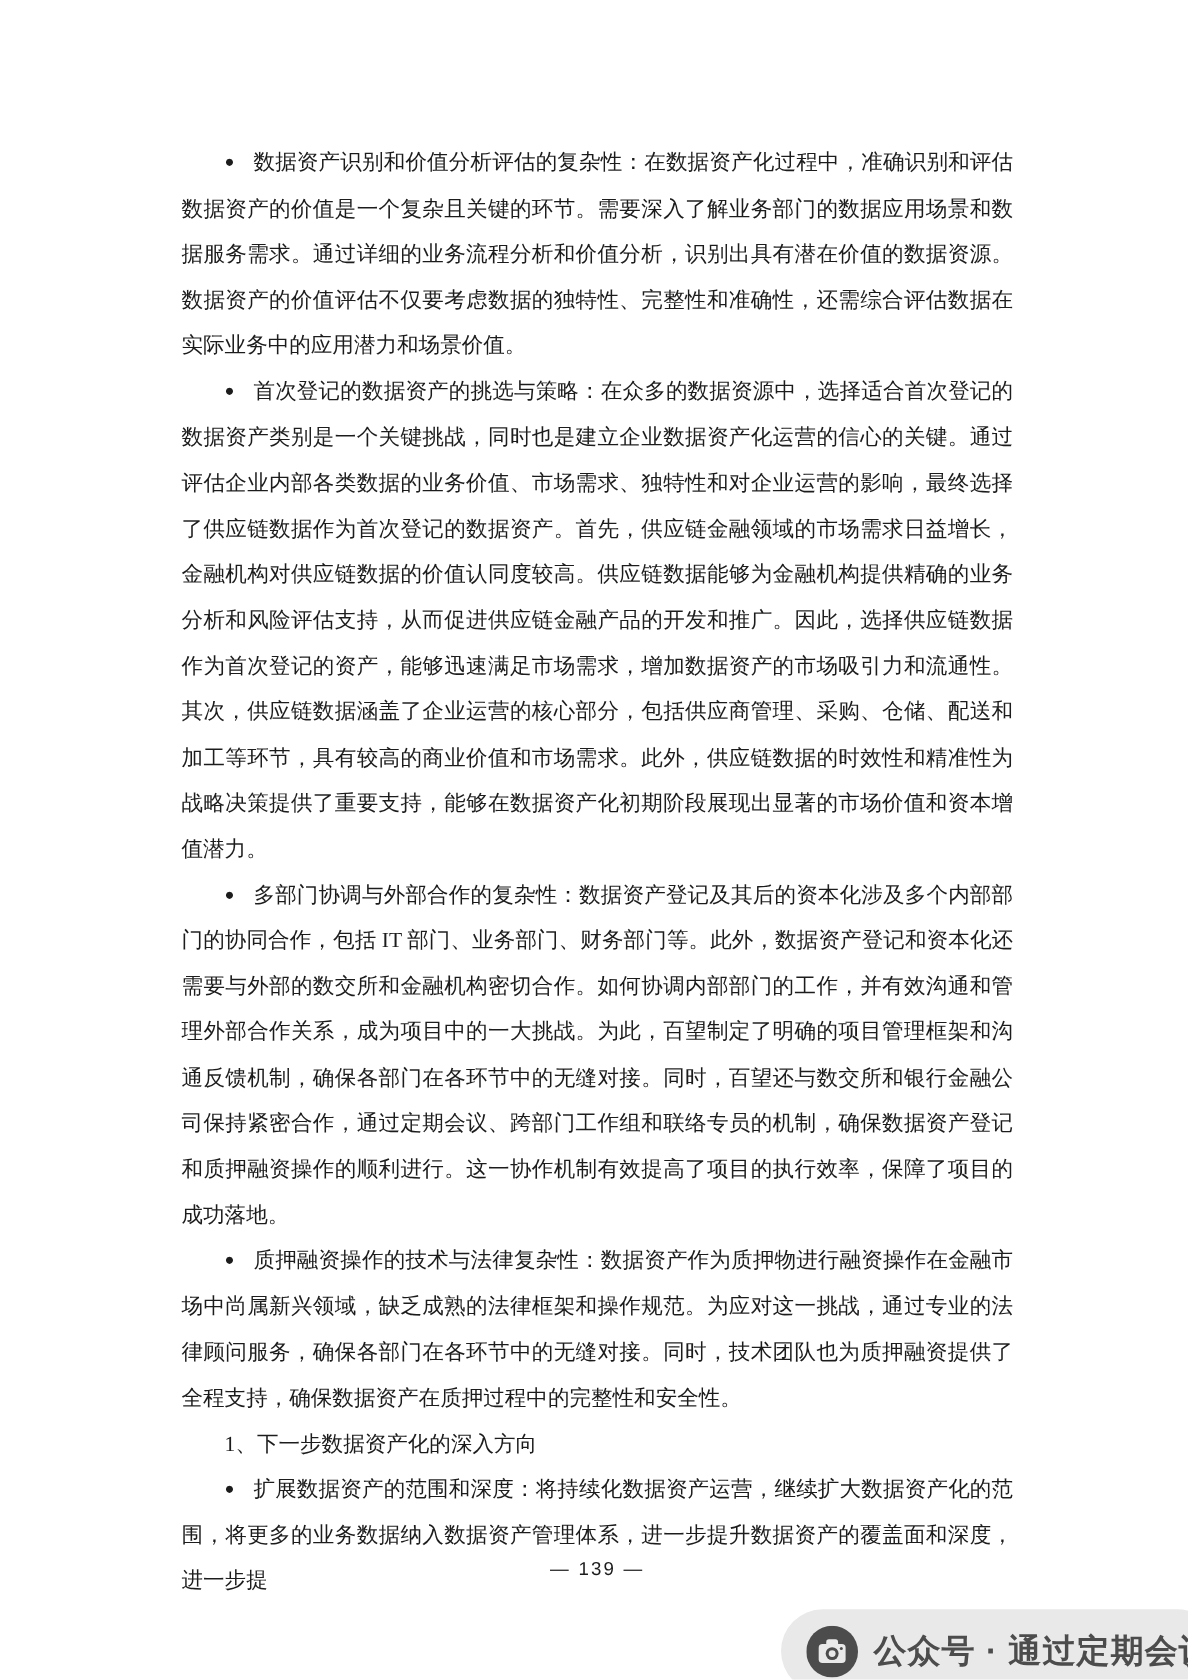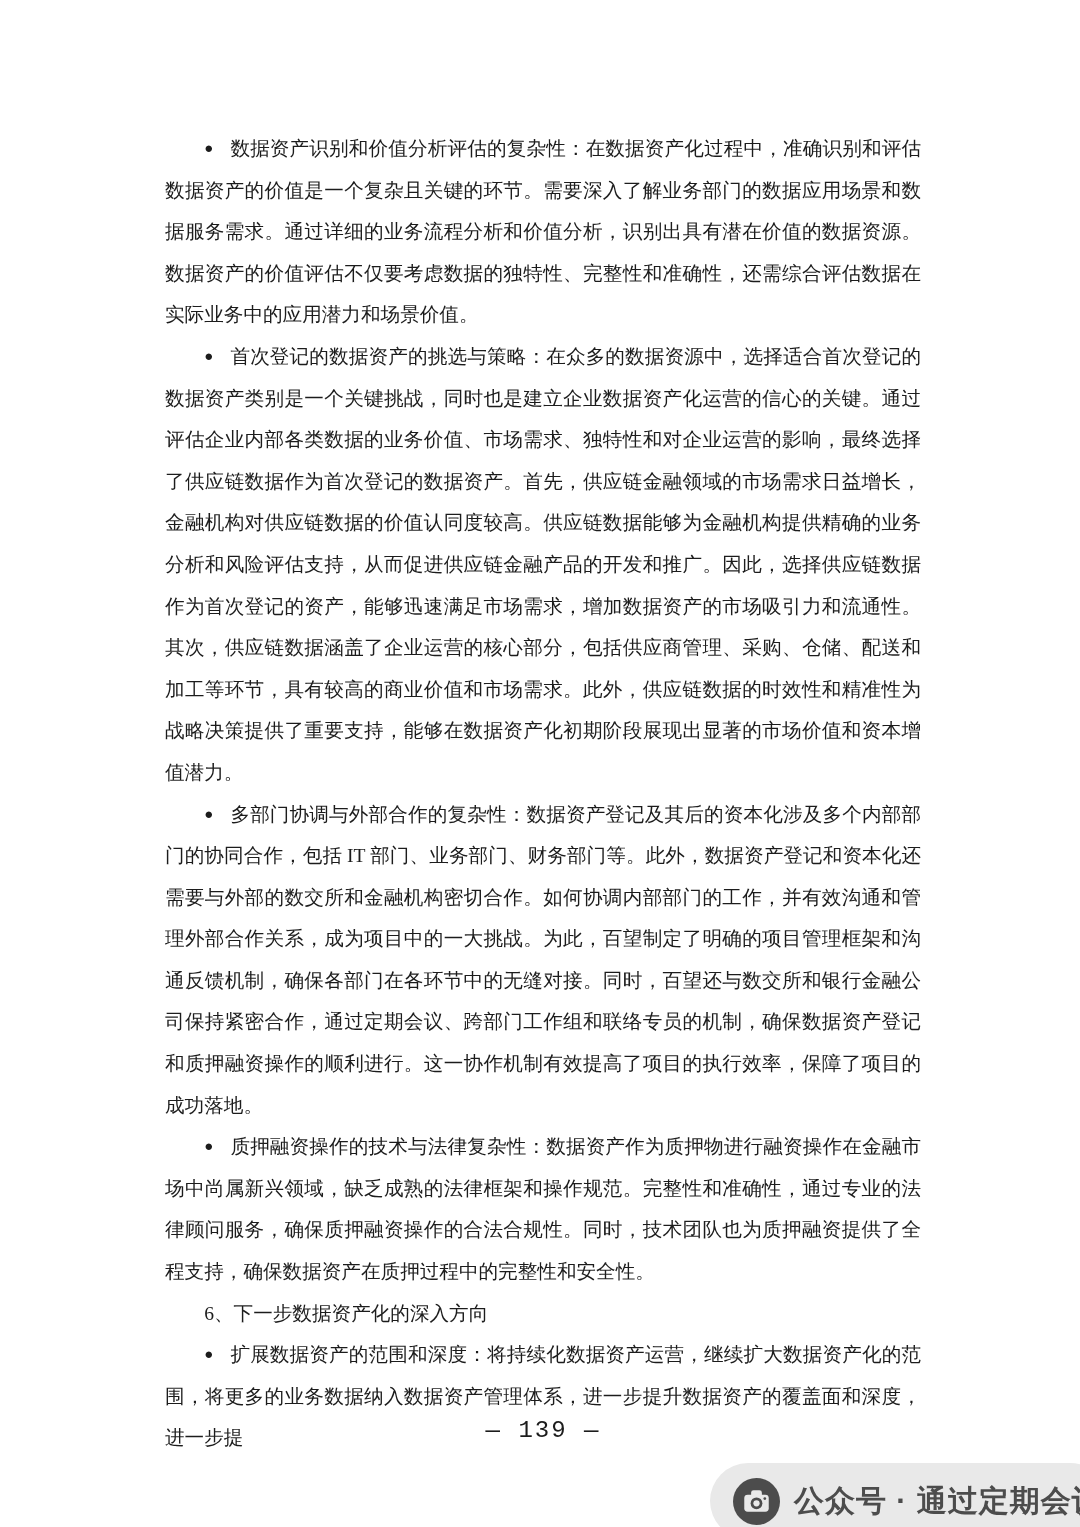"质押融资操作的技术与法律复杂性：数据资产作为质押物进行融资操作在金融市场中尚属新" span.ptext { text: 完整性和准确性，通过专业的法律顾问服务，确保质押融资操作的合法合规性 -> 为应对这一挑战，通过专业的法律顾问服务，确保各部门在各环节中的无缝对接 }
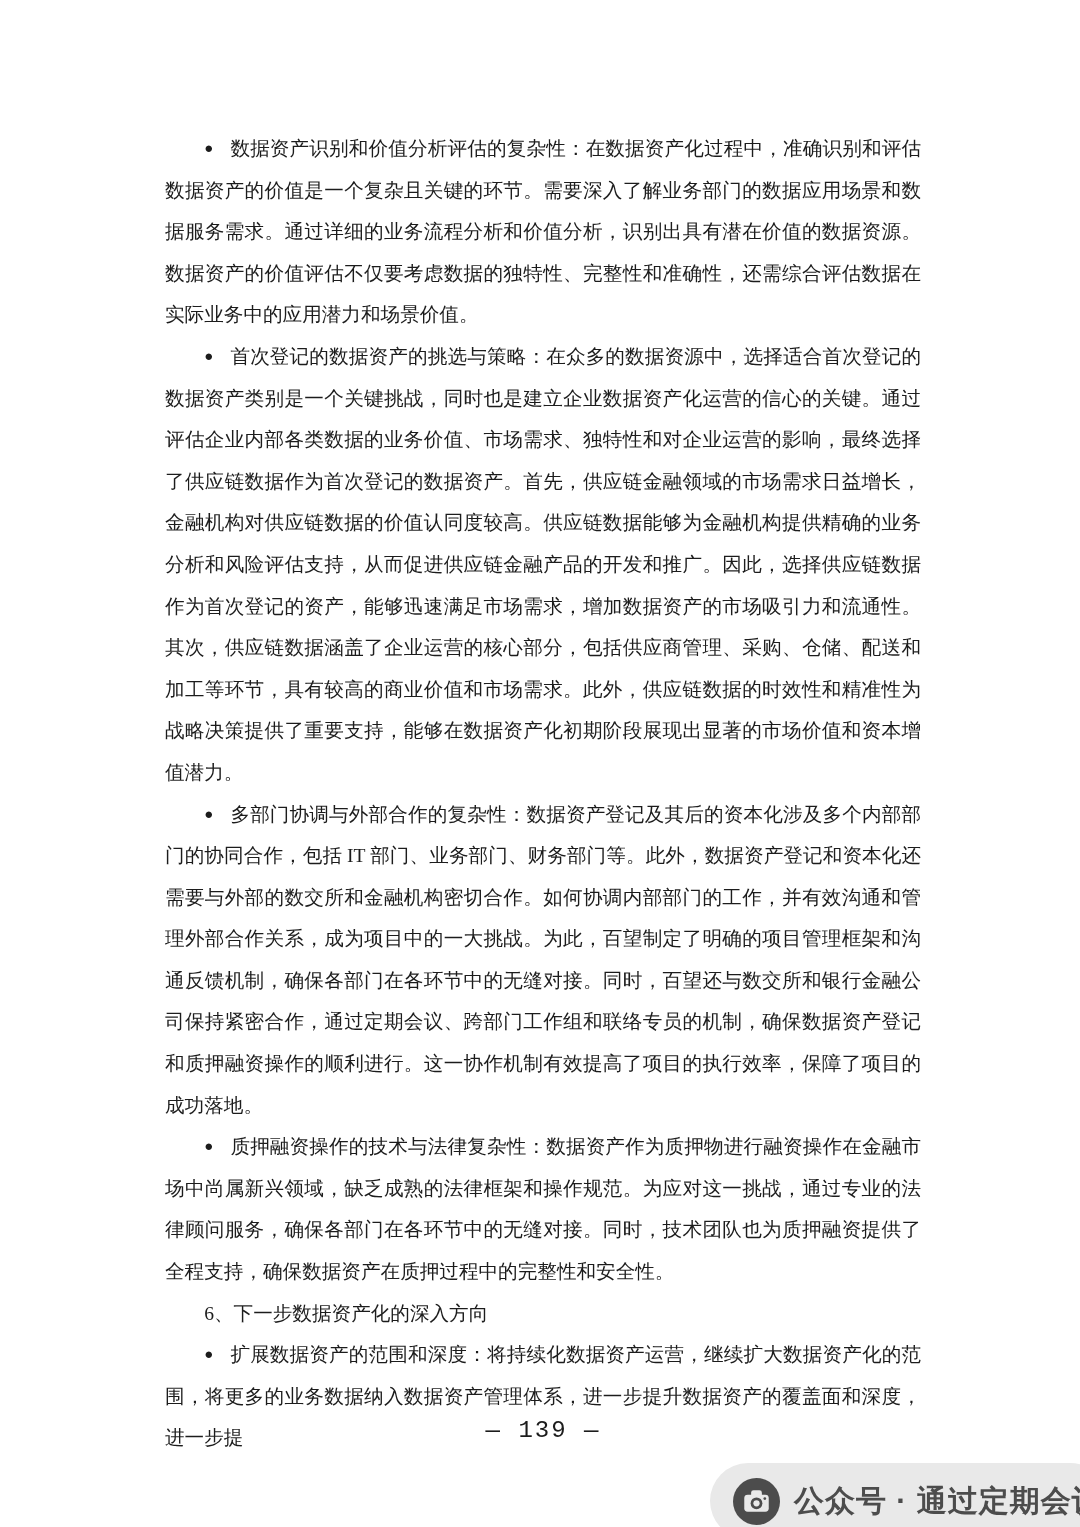"6、下一步数据资产化的深入方向" span.ptext { text: 6 -> 1 }
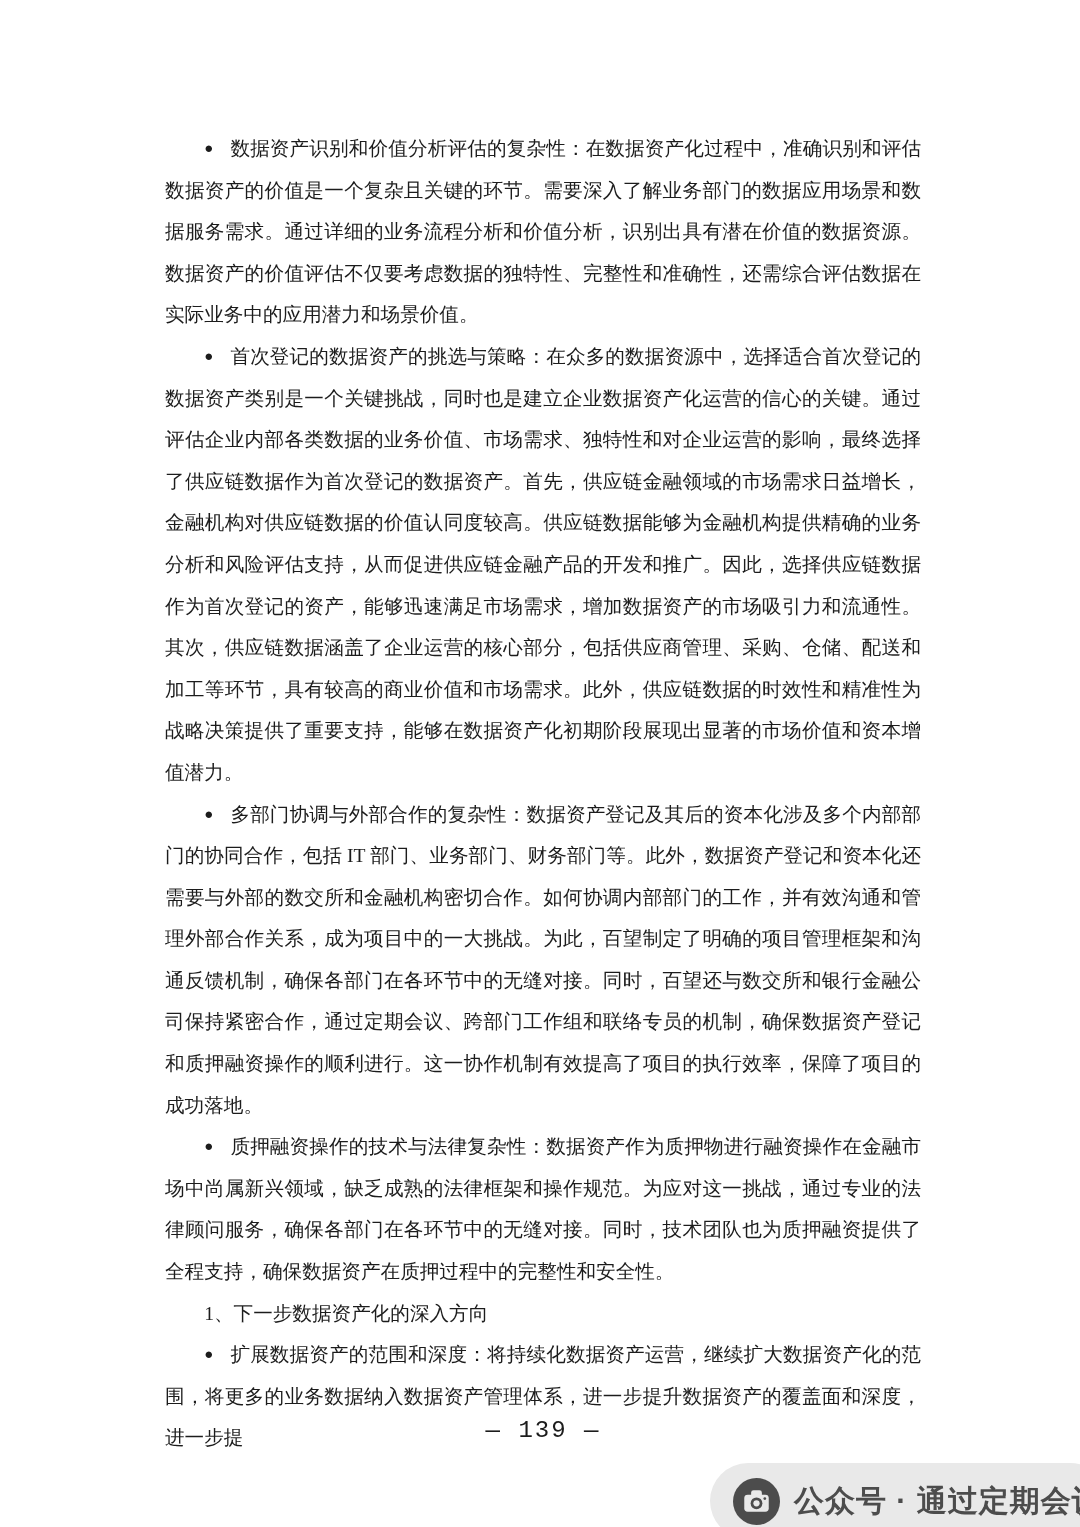"— 139 —" .page-number { font-family: Liberation Mono, monospace -> Liberation Sans, sans-serif; font-size: 24px -> 17px }
